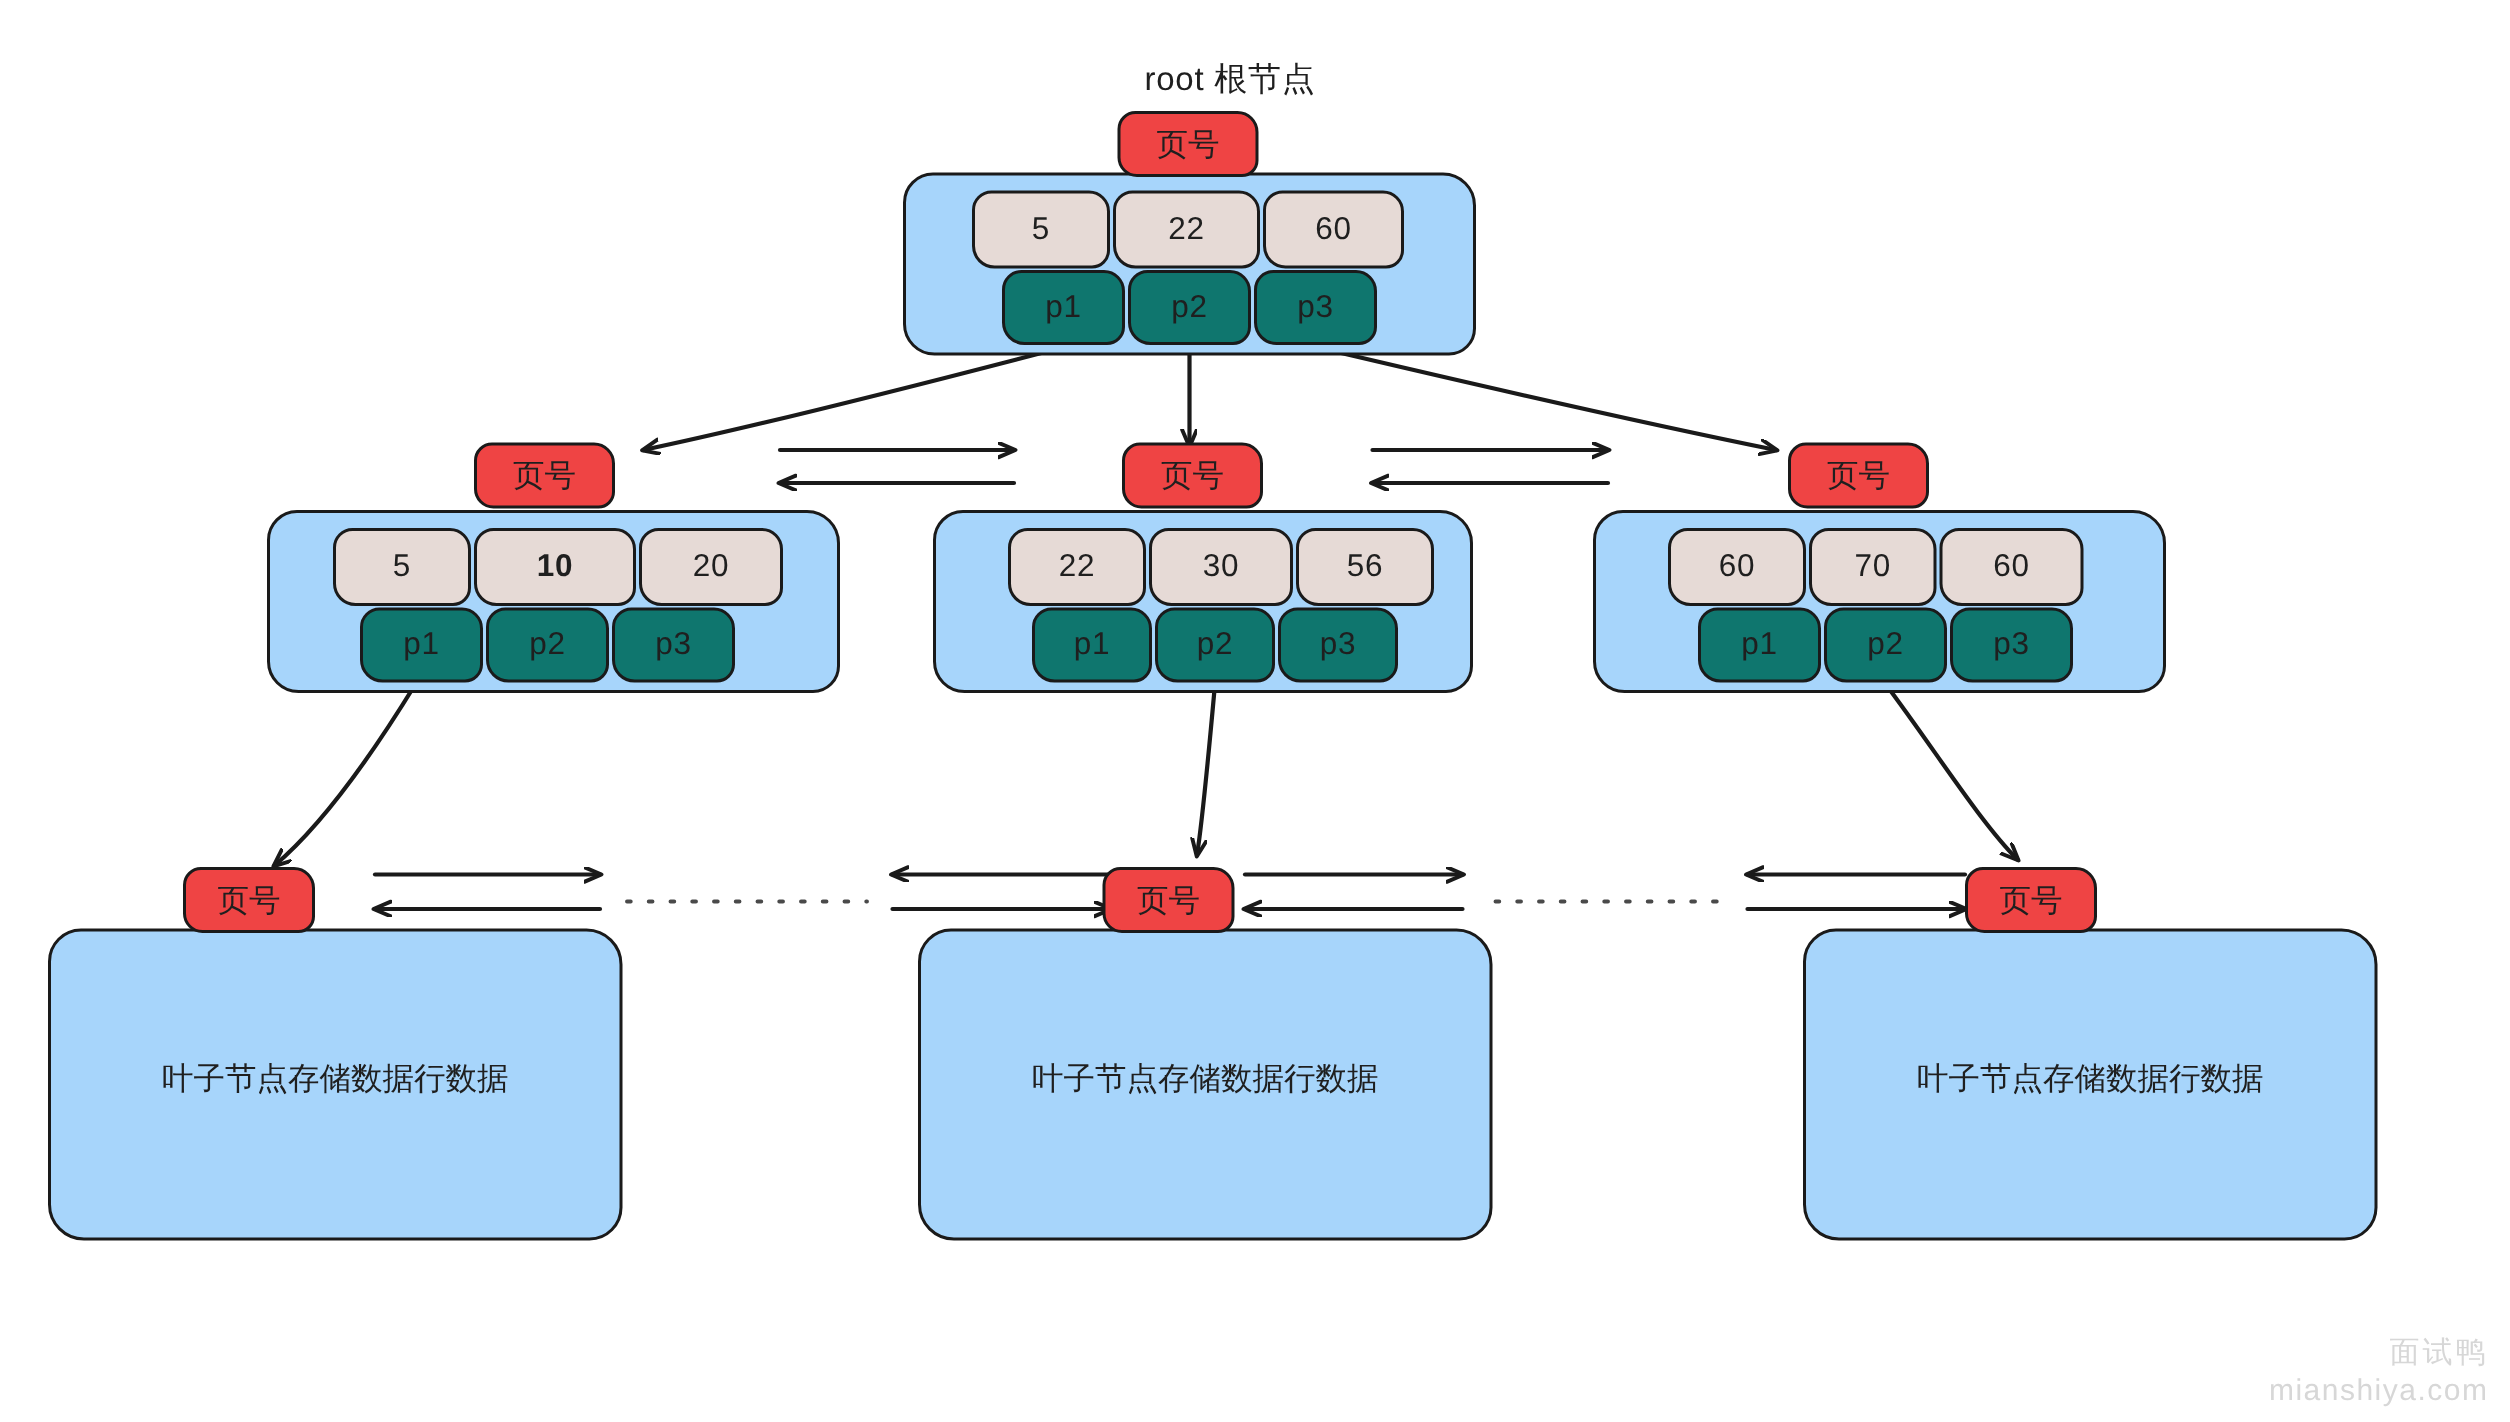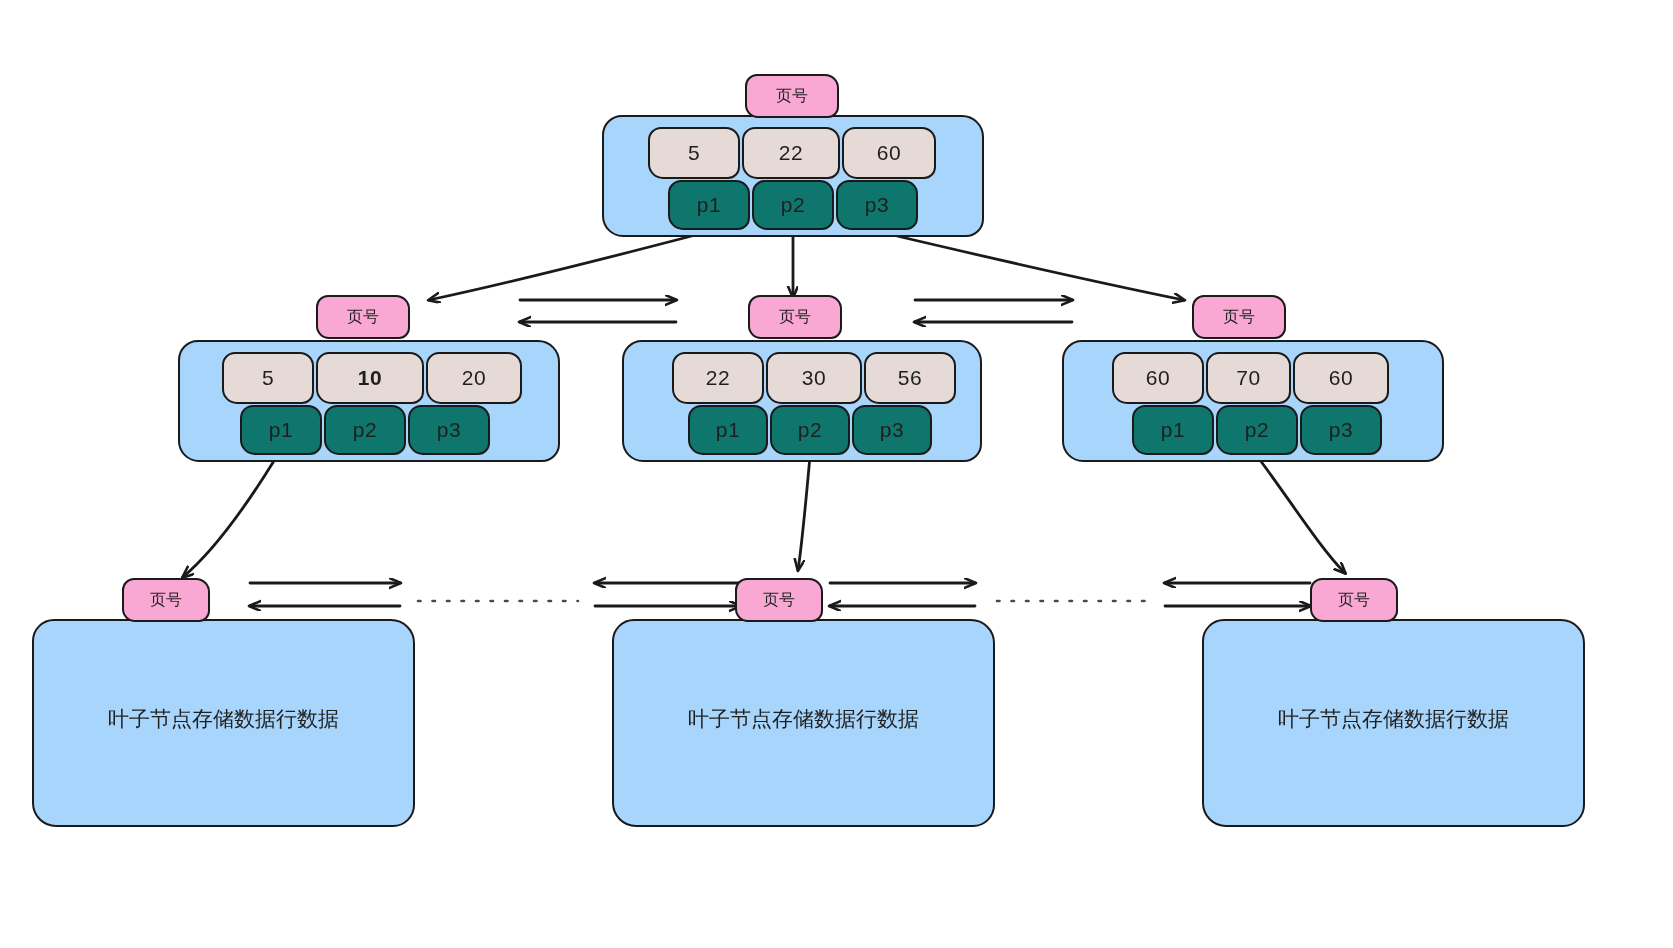"root 根节点" div.root-title { html: none -> <div>root 根节点</div> }
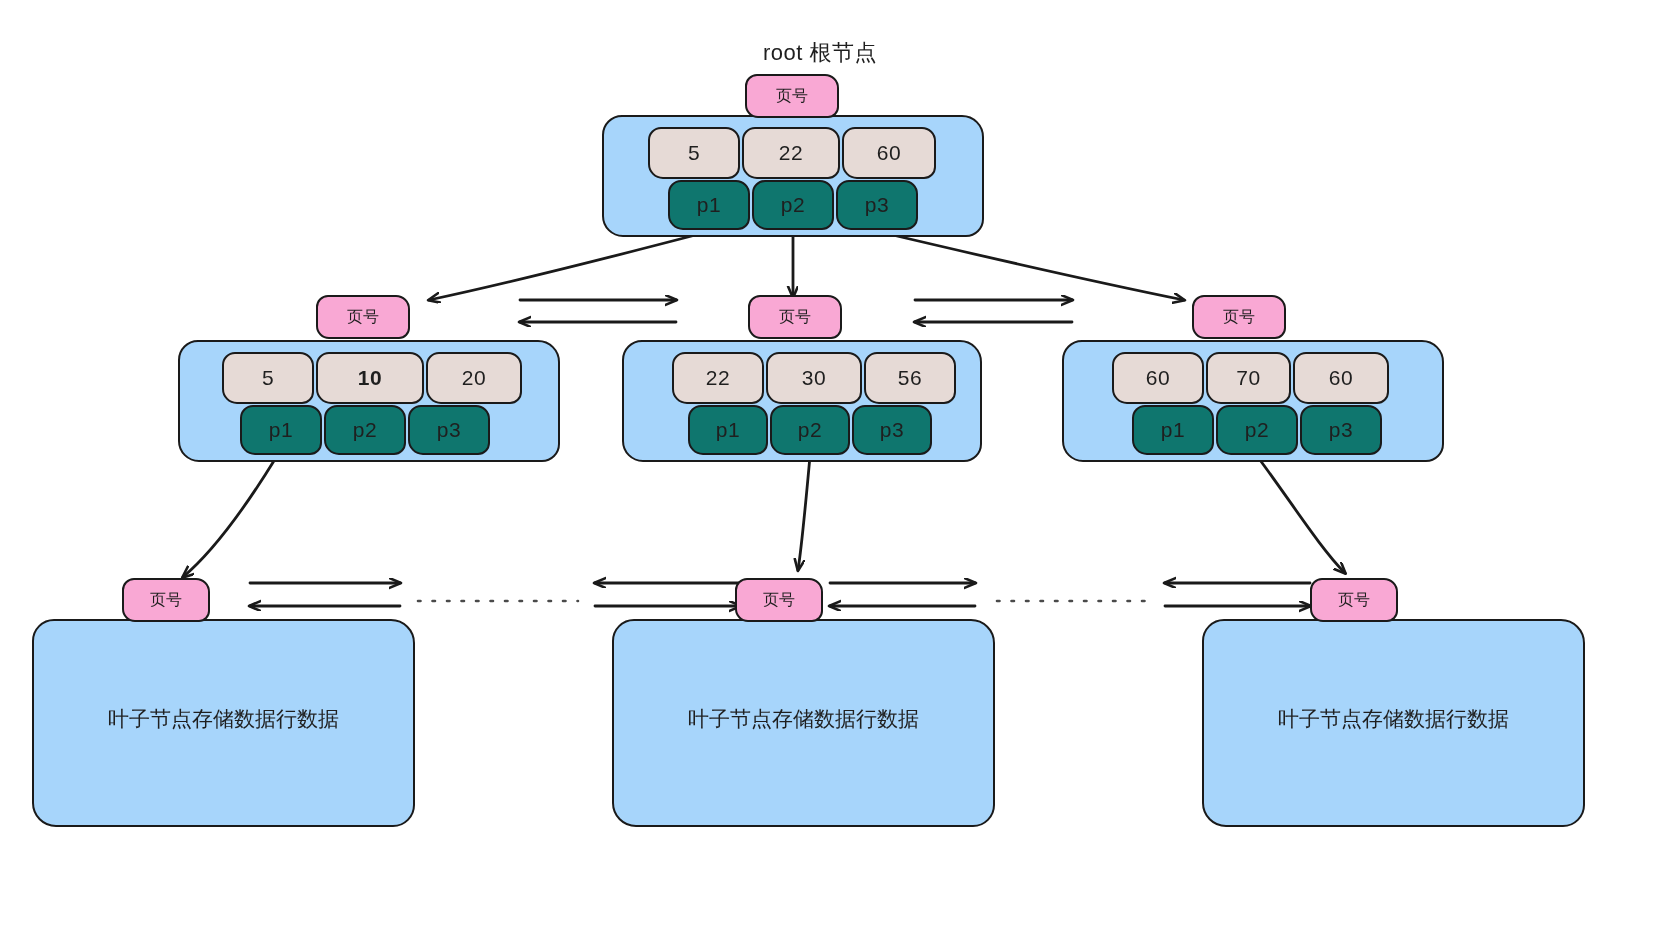"页号" .page-chip { background: #f9a8d4 -> #ef4444; font-size: 16px -> 21px }
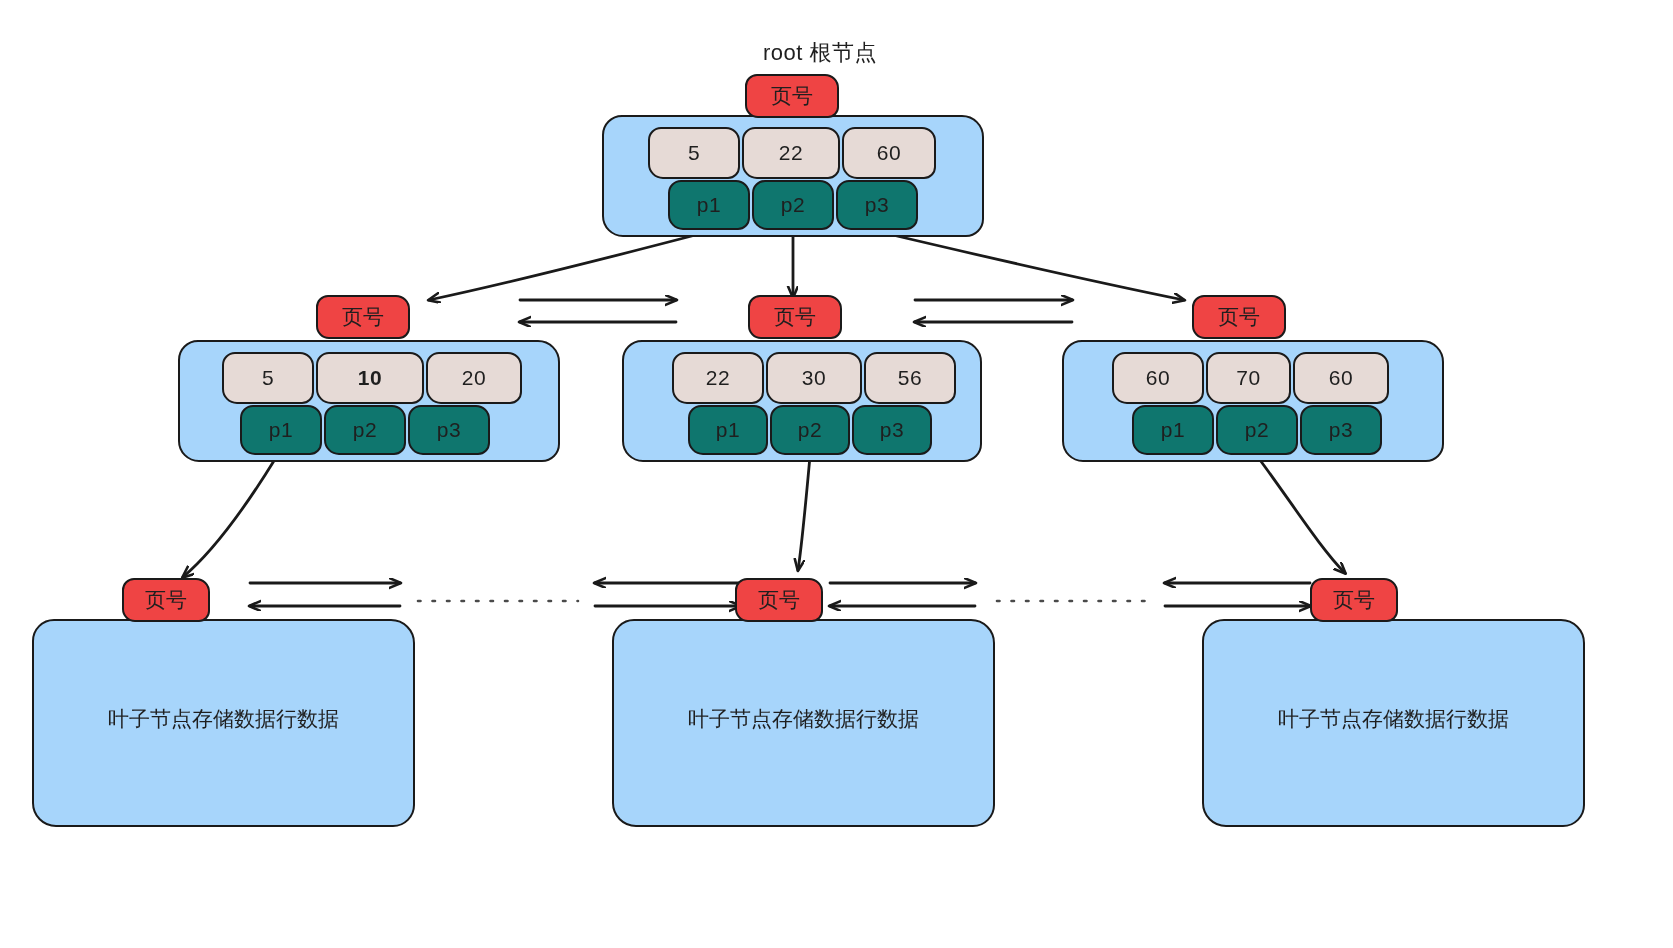"面试鸭" div.watermark { html: none -> <div> <div>面试鸭</div> <div>mianshiya.com</div> </div> }
